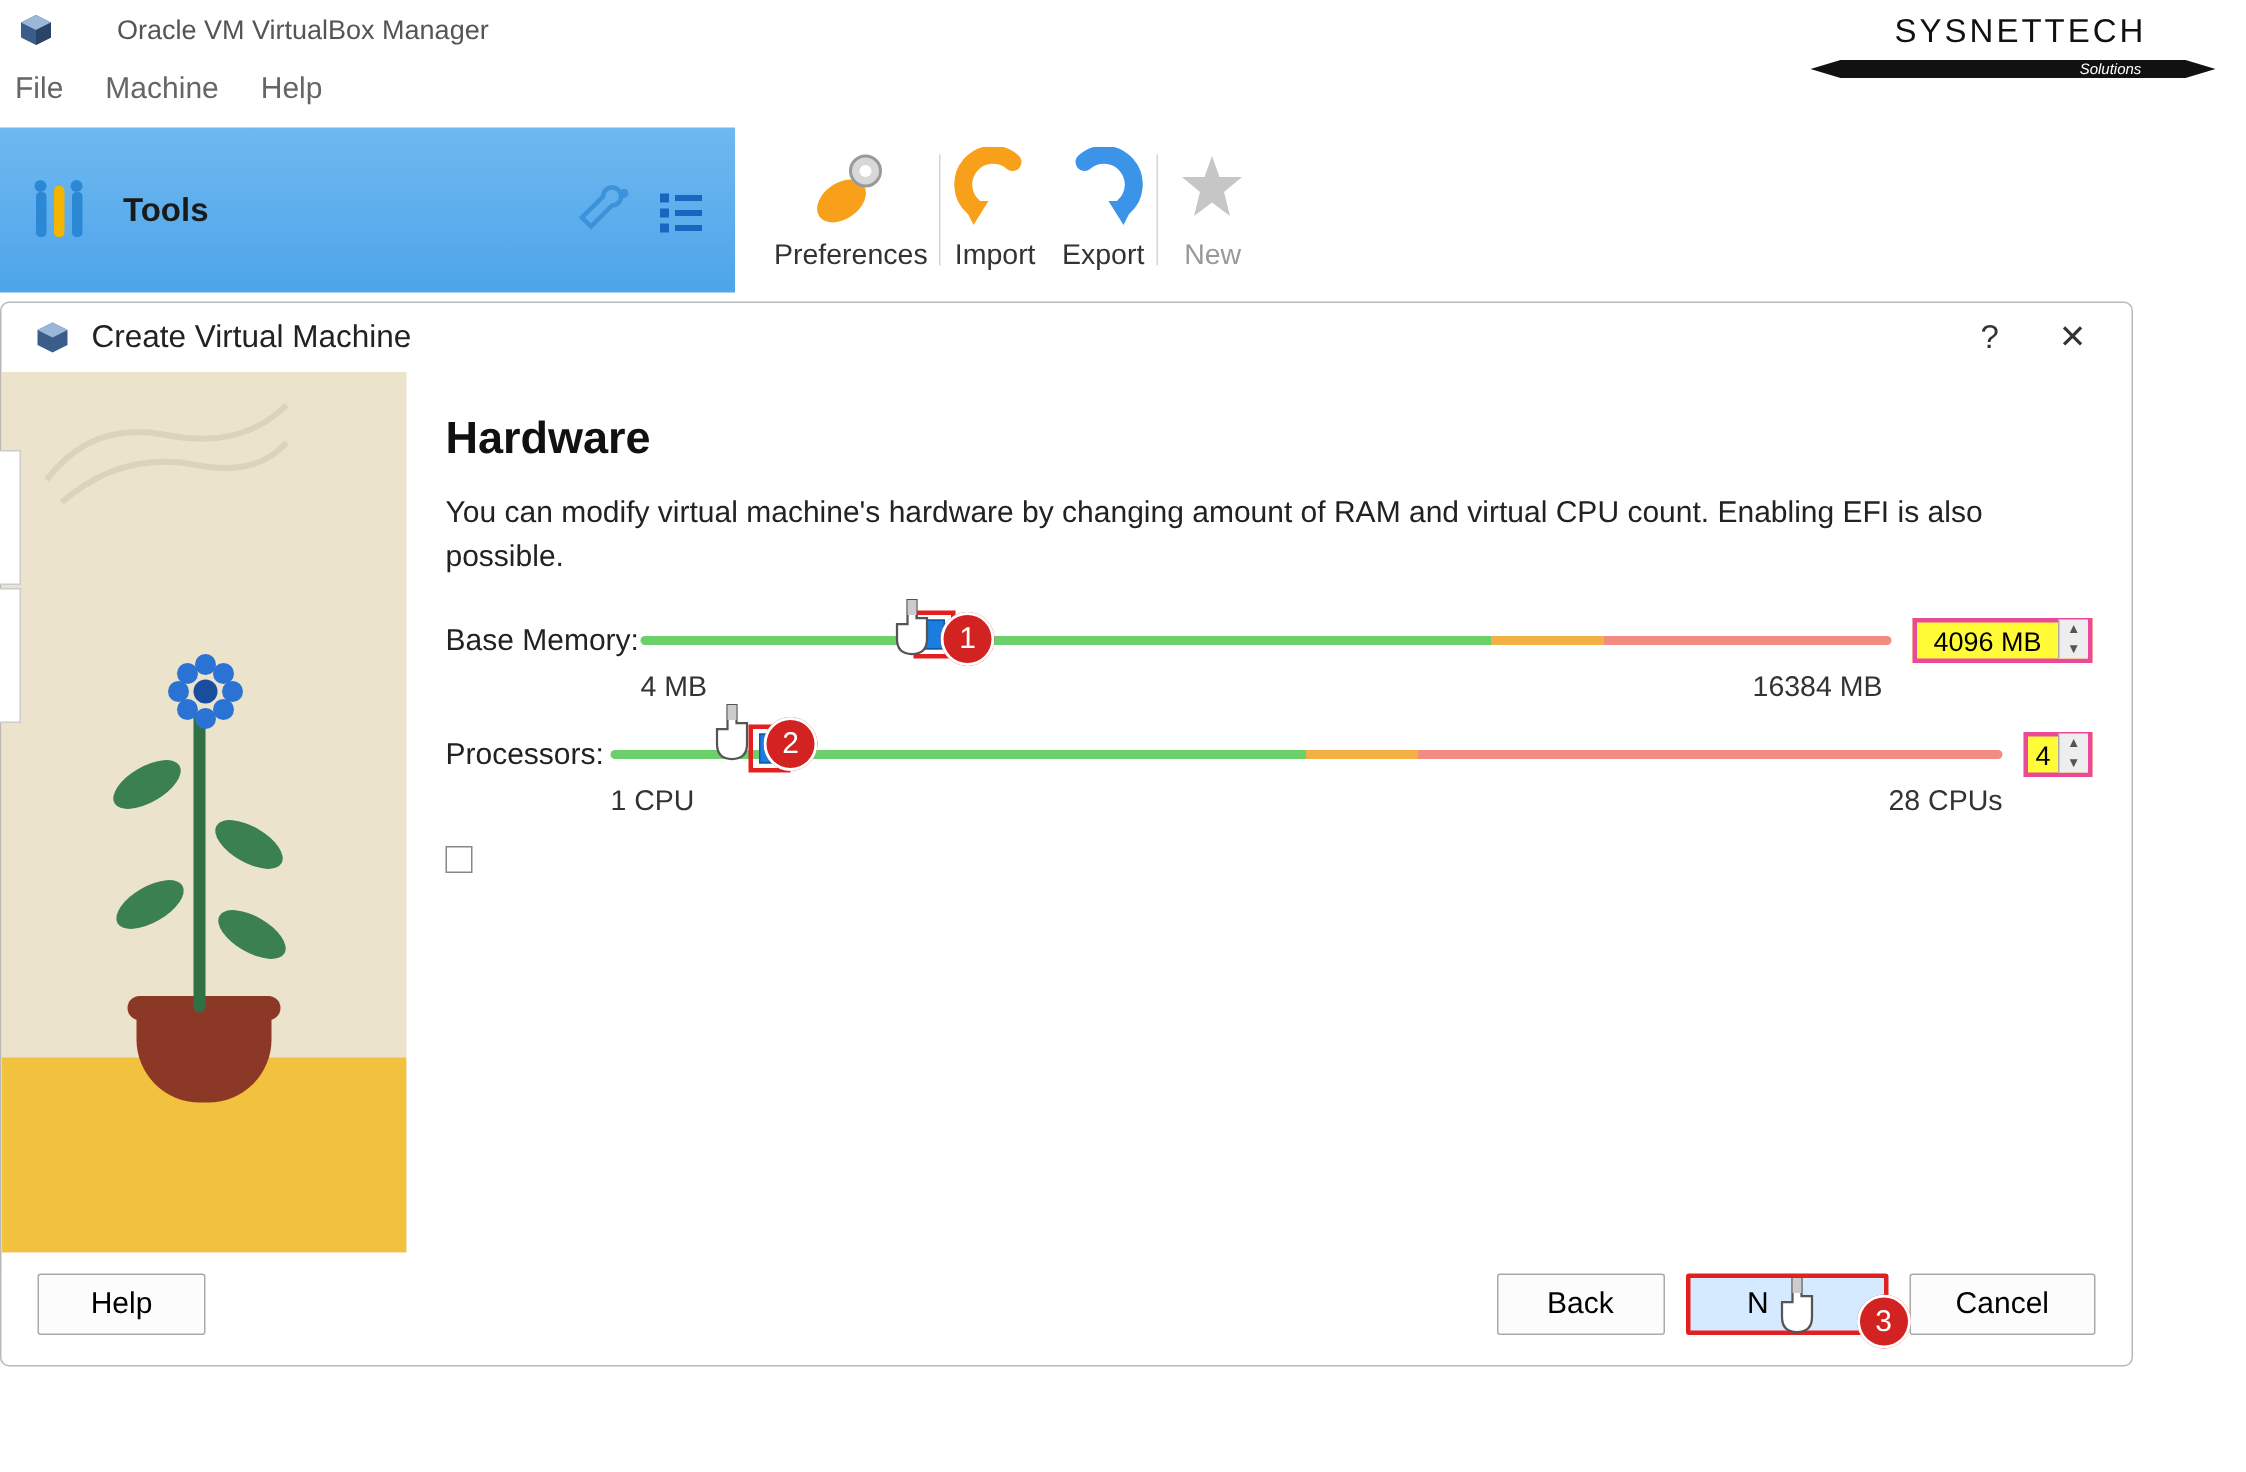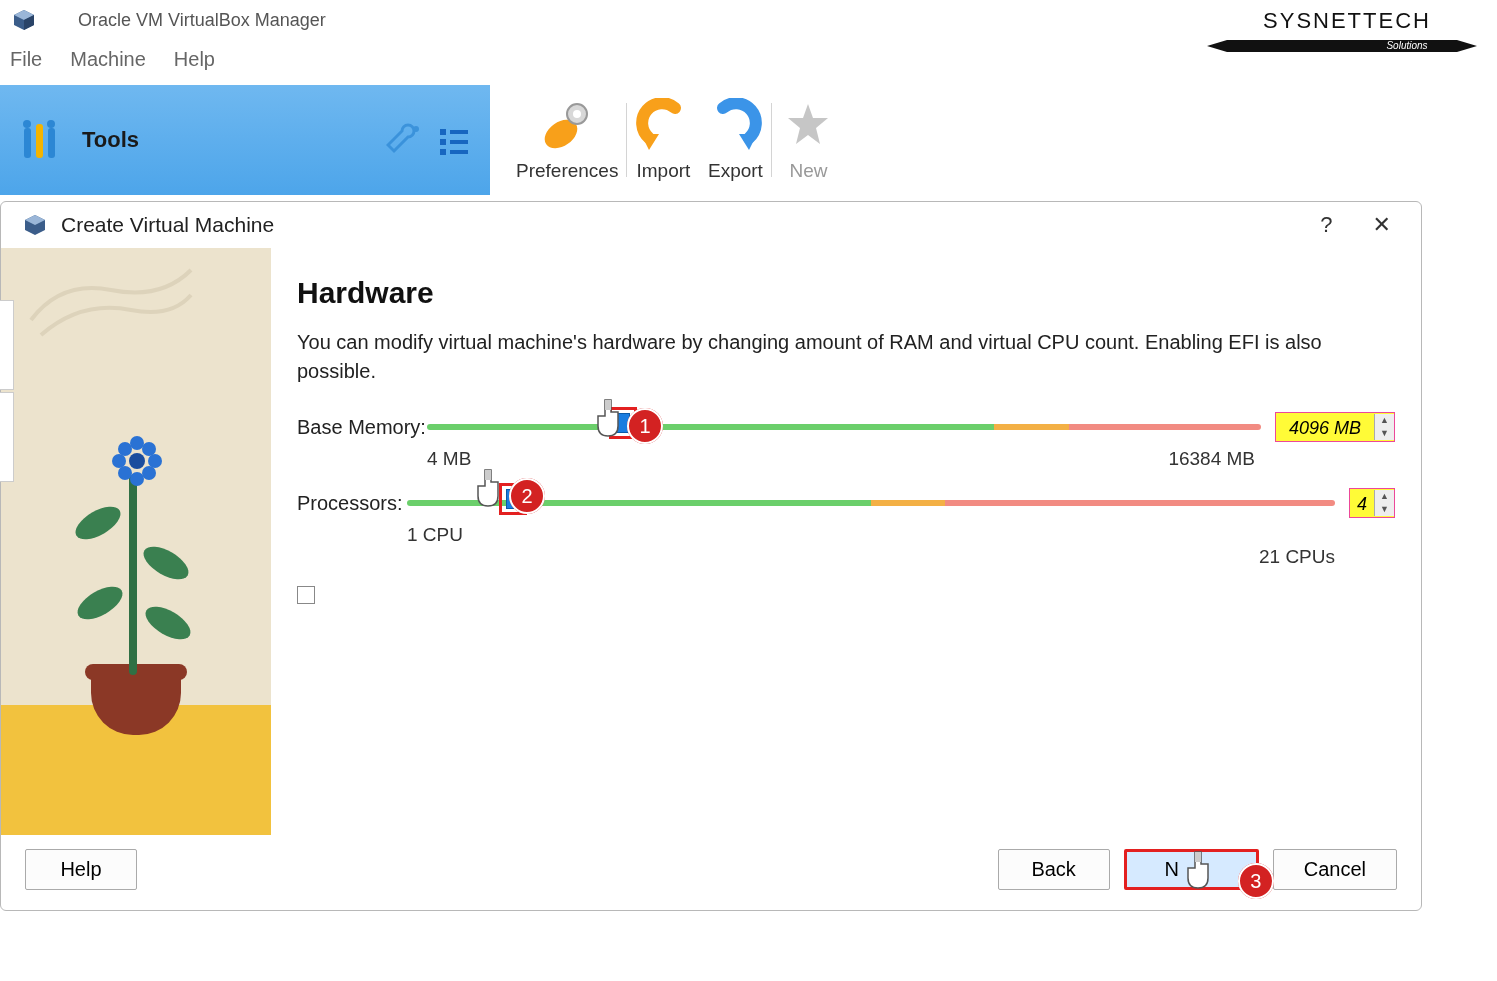"4096 MB" .spinbox { align-items: center -> flex-end; border: 1px solid #ec4899 -> 3px solid #ec4899; font-style: italic -> none }
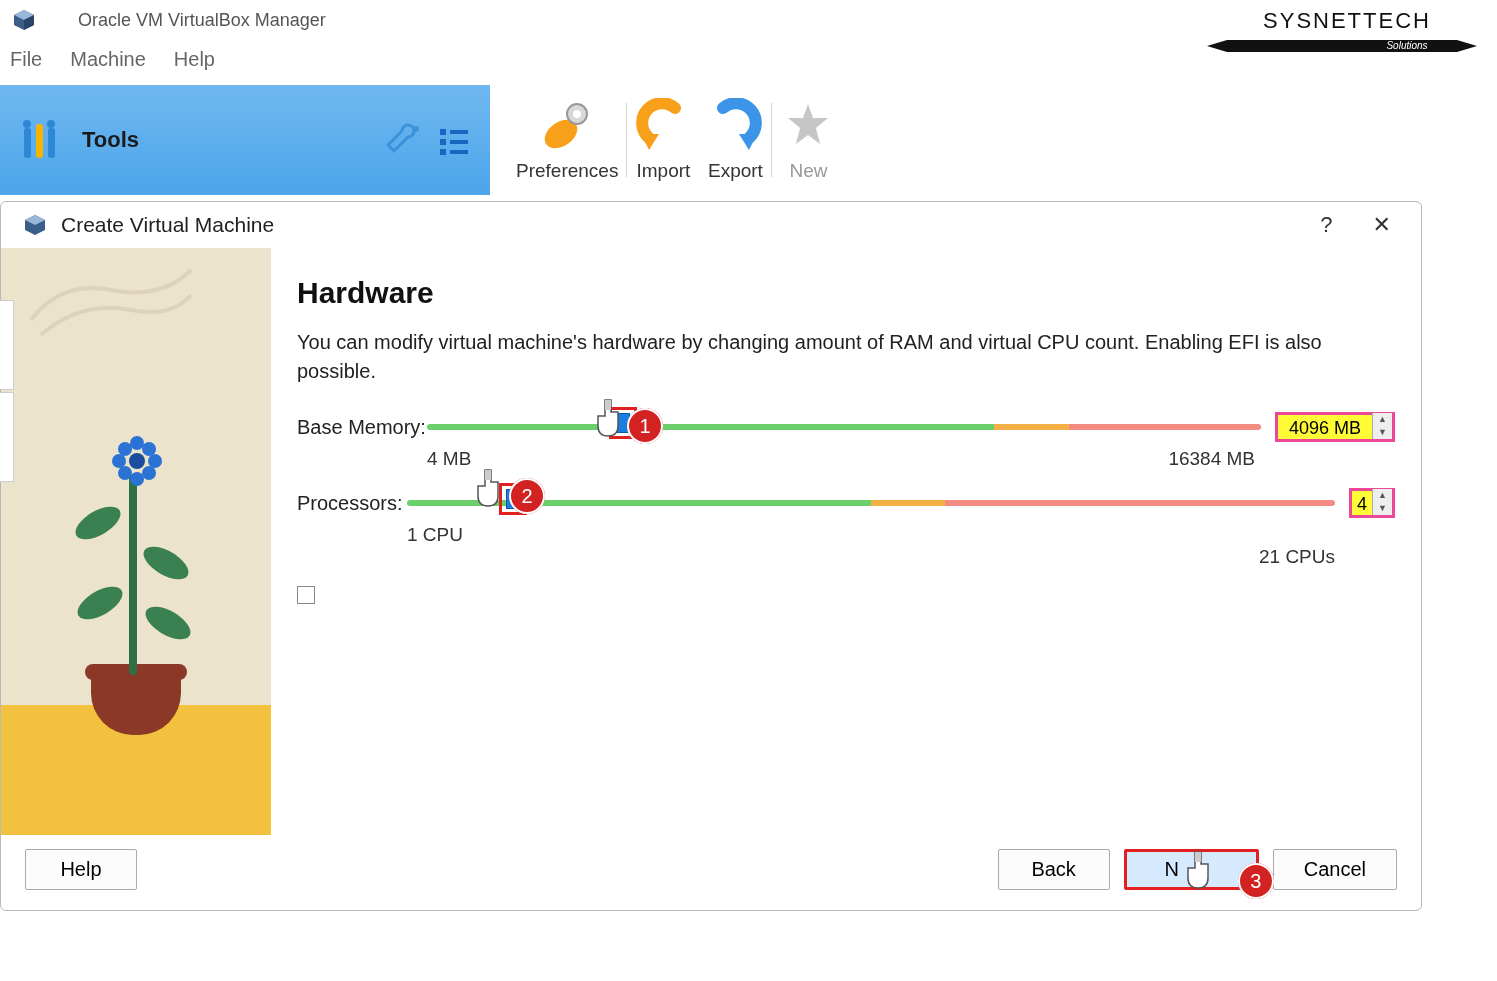"1 CPU" .range-labels.proc { flex-direction: column -> none }
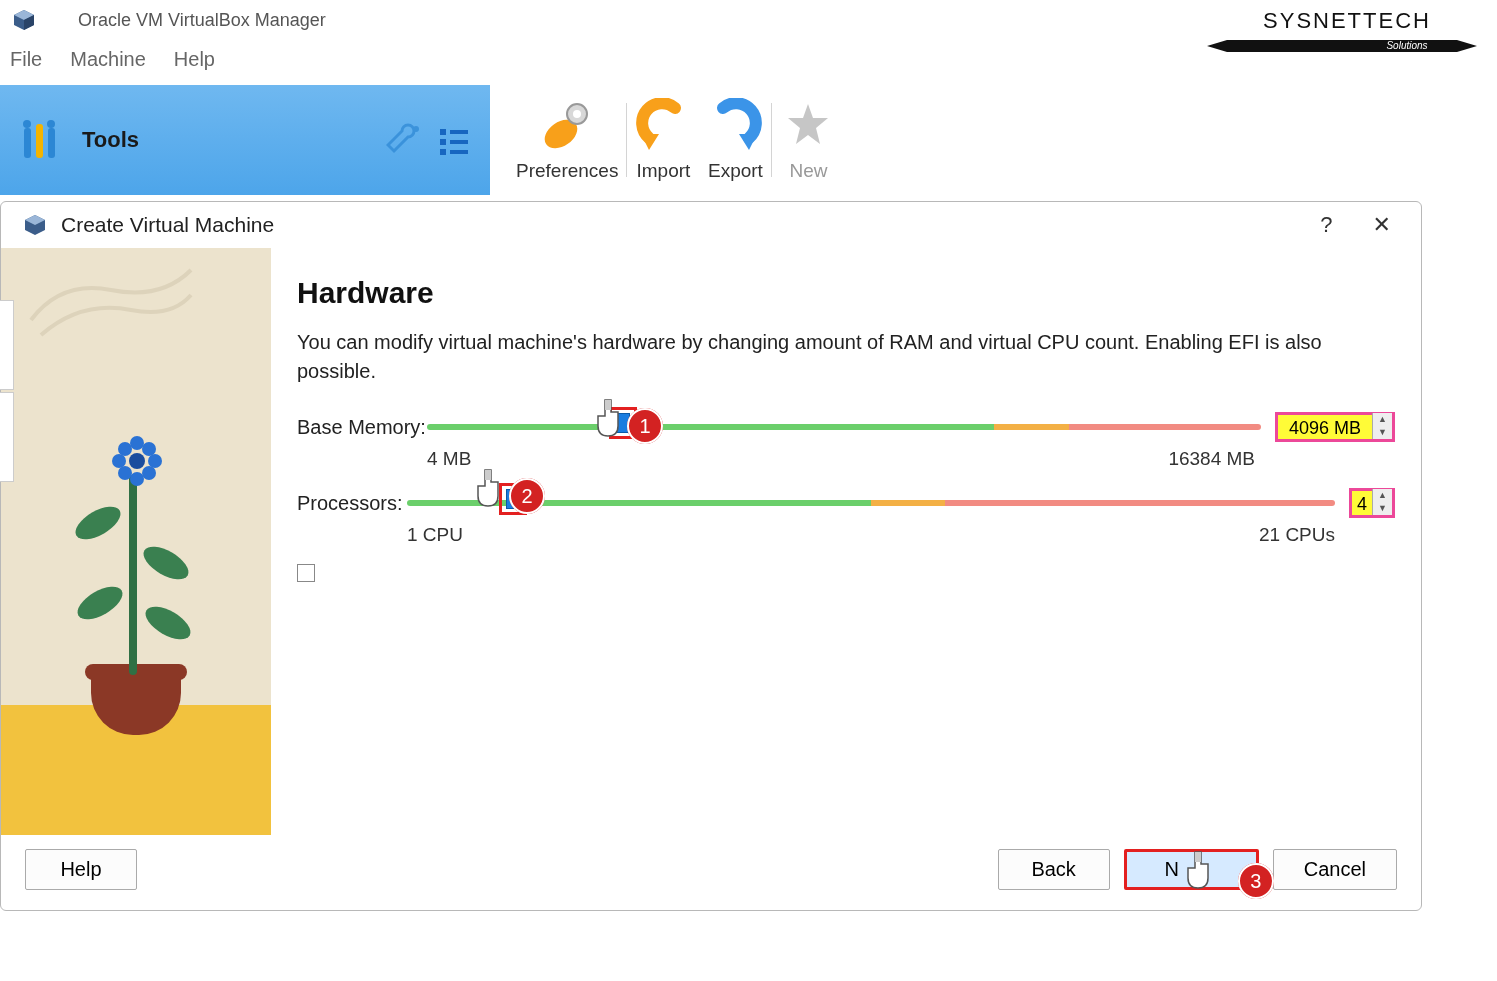"21 CPUs" span.rl-max { text: 21 -> 28 }
